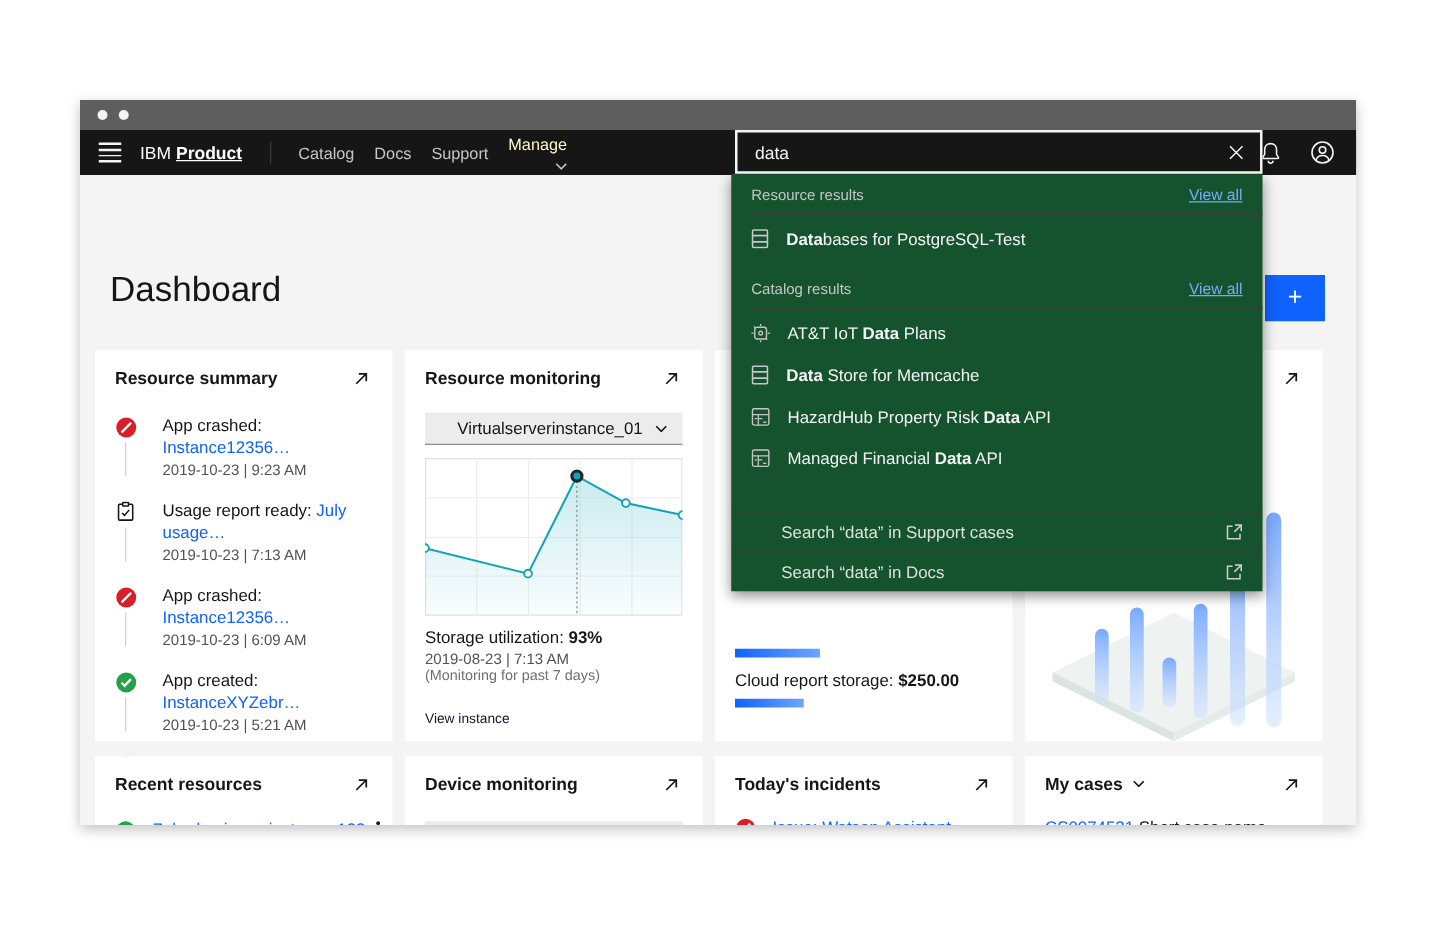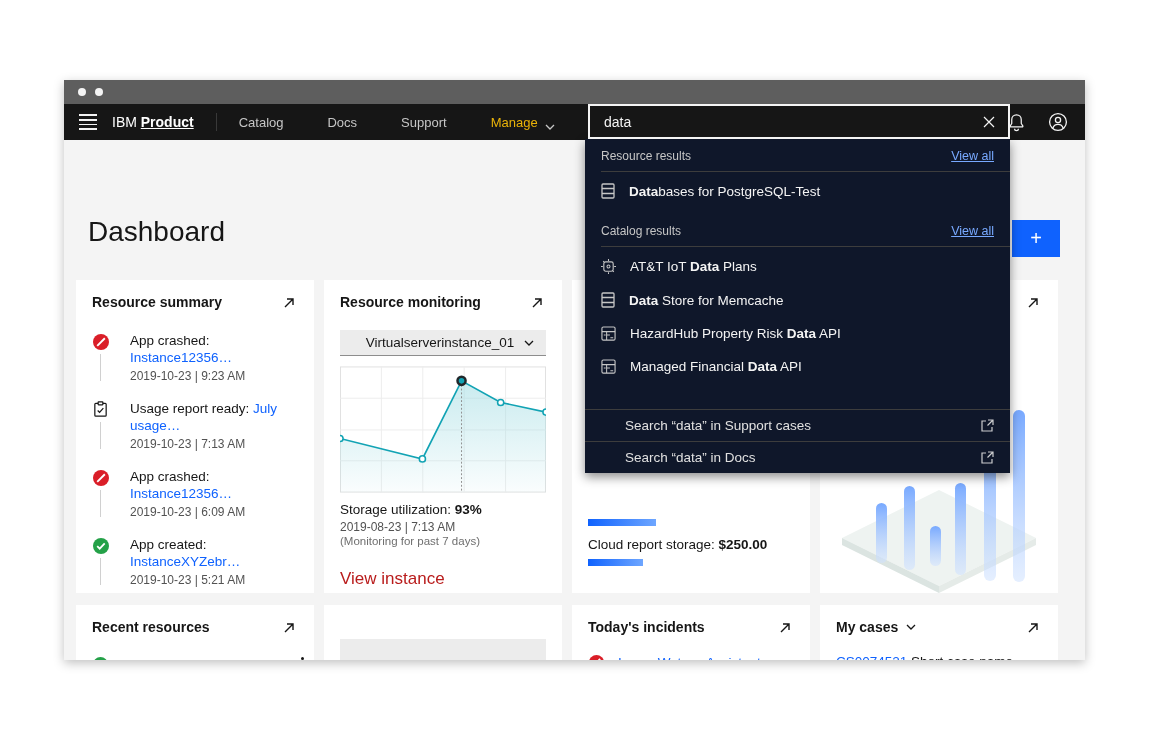"Catalog" .nav-links { gap: 44px -> 16px }
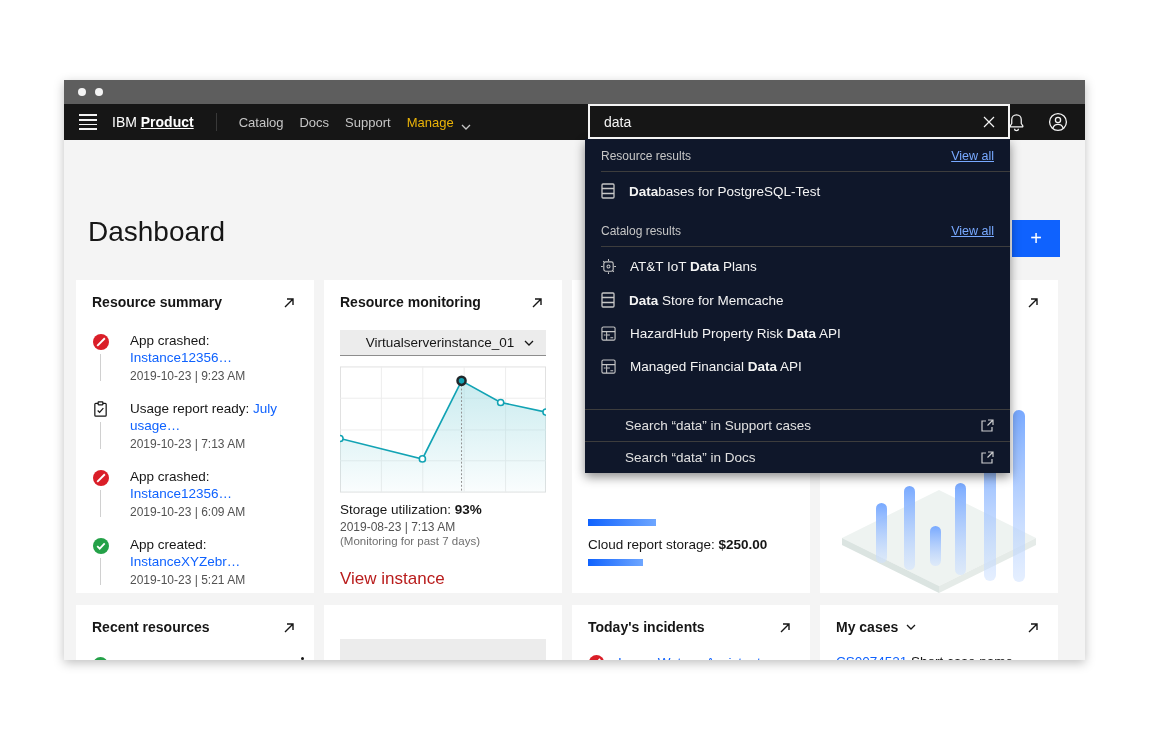"Manage" .manage { color: #eab308 -> #fef9c3; flex-direction: none -> column }
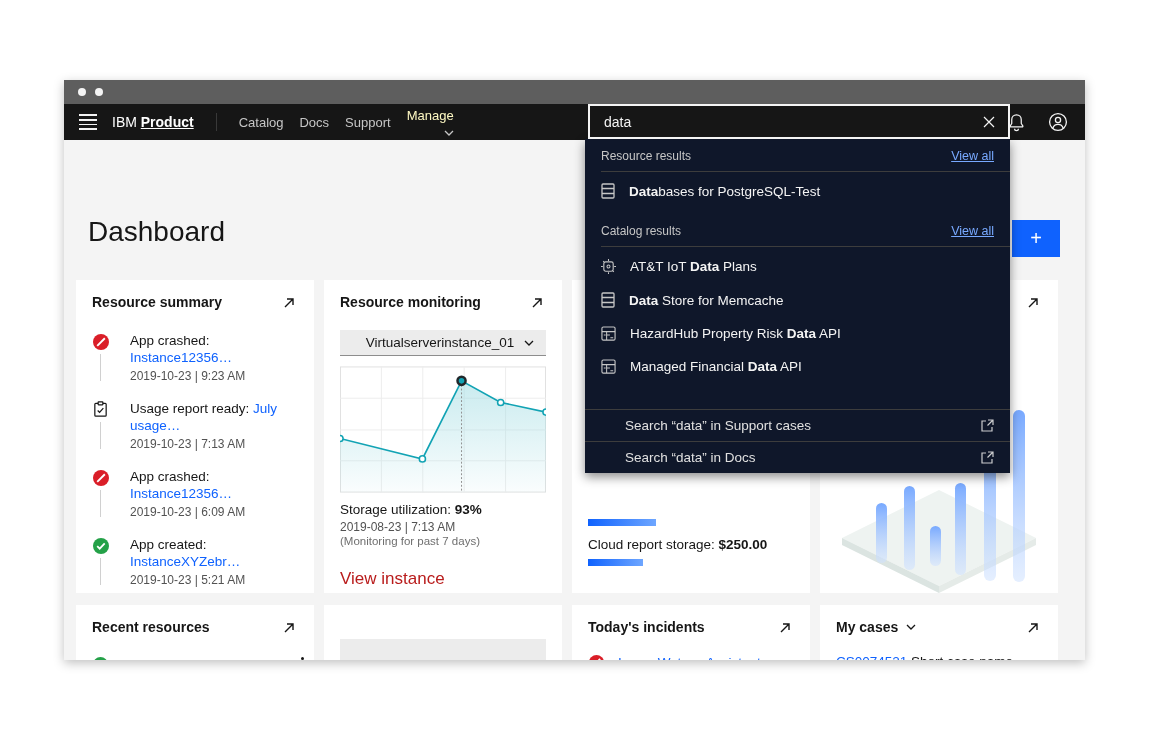"Resource results" .dropdown { background: #0f172a -> #14532d }
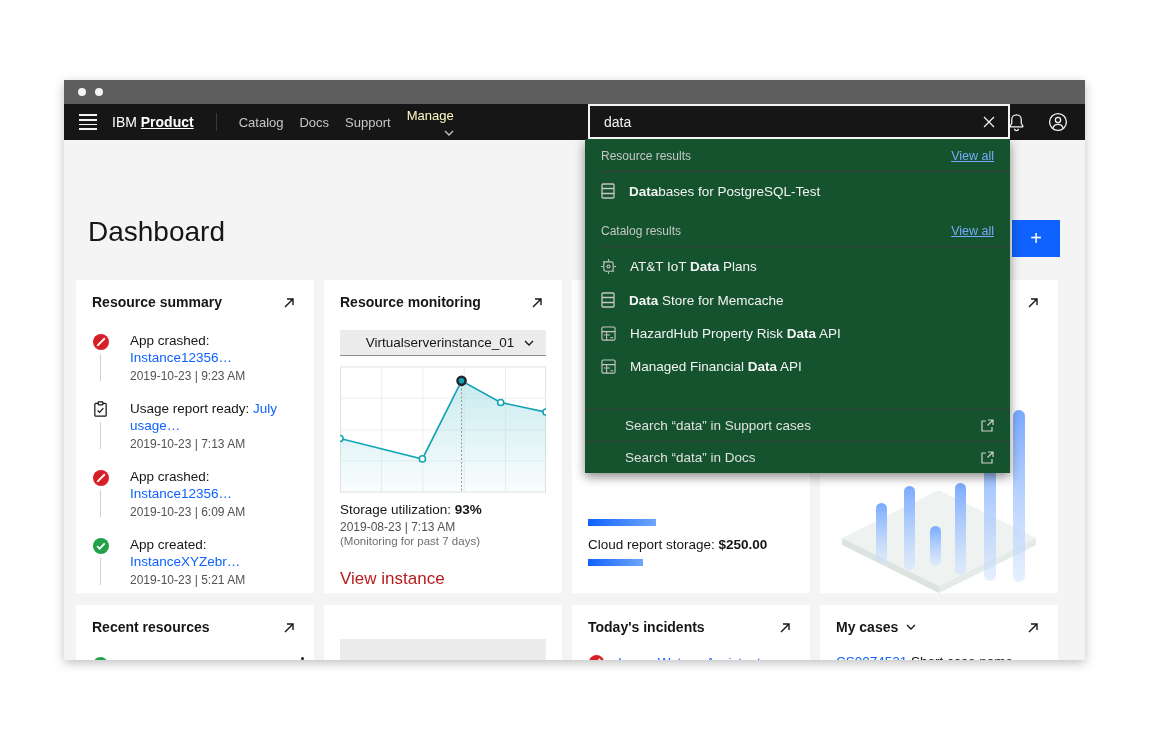"View instance" .view-link { color: #b91c1c -> #0f172a; font-size: 17px -> 11px }
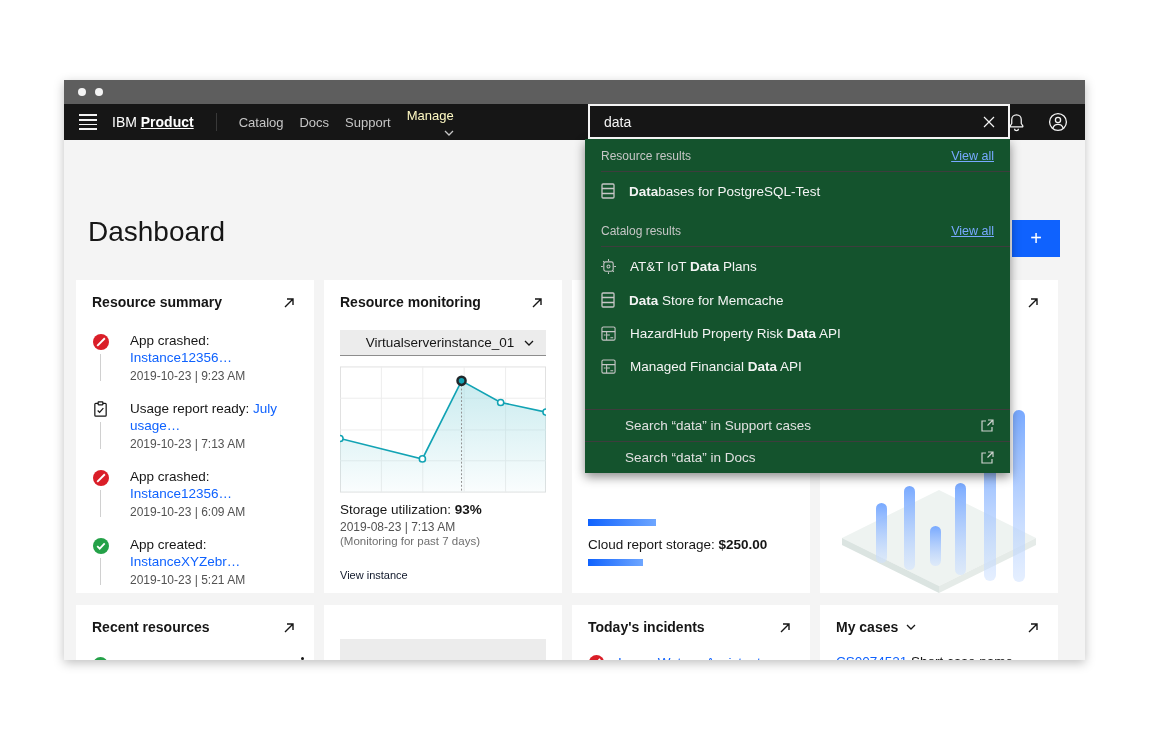"Device monitoring" div.card-head { html: none -> <div> <div>Device monitoring</div> <button> <svg> <path></path> </svg> </button> </div> }
